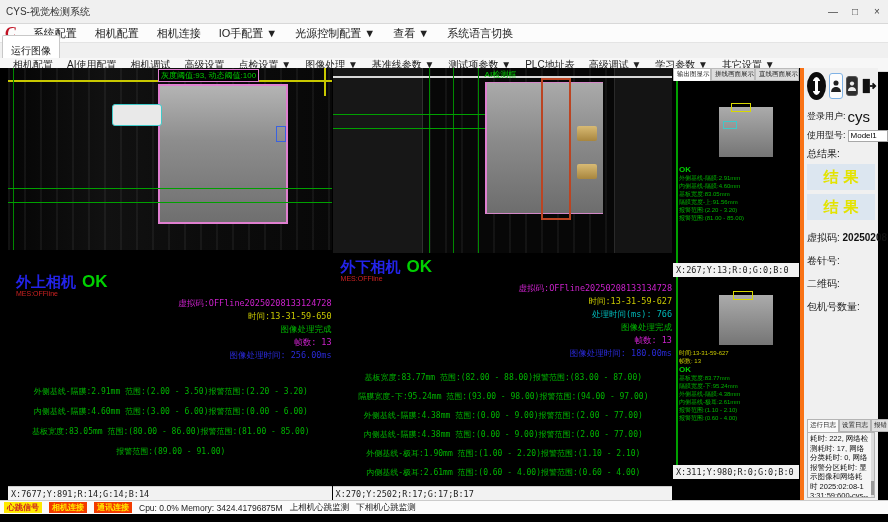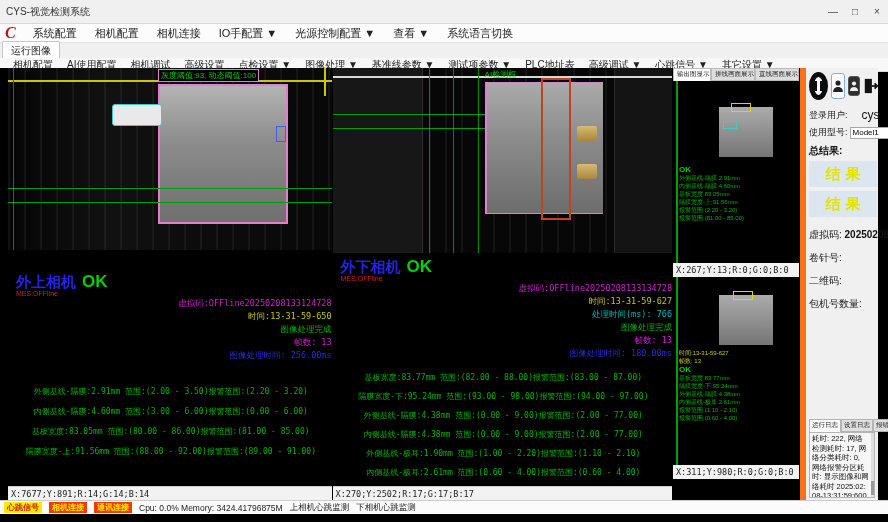"运行图像" .tab { padding: 2px 8px 0 8px -> 8px 8px 0 8px }
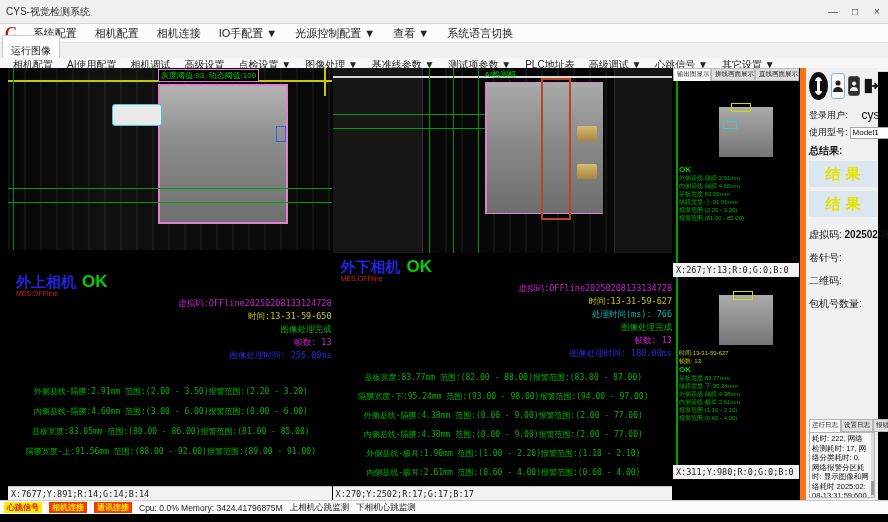"心跳信号 ▼" span.tool-item { text: 心跳信号 -> 学习参数 }
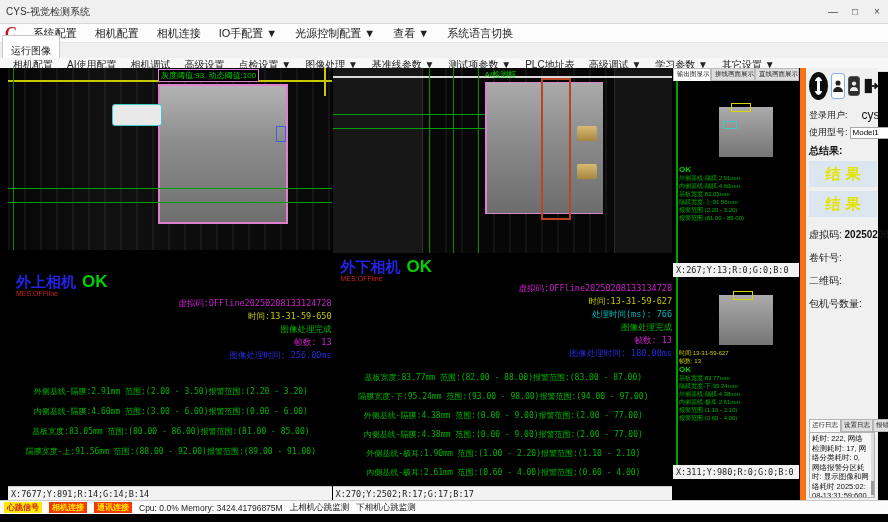"登录用户:" .sidebar { border-left: 6px solid #f97316 -> 4px solid #f97316 }
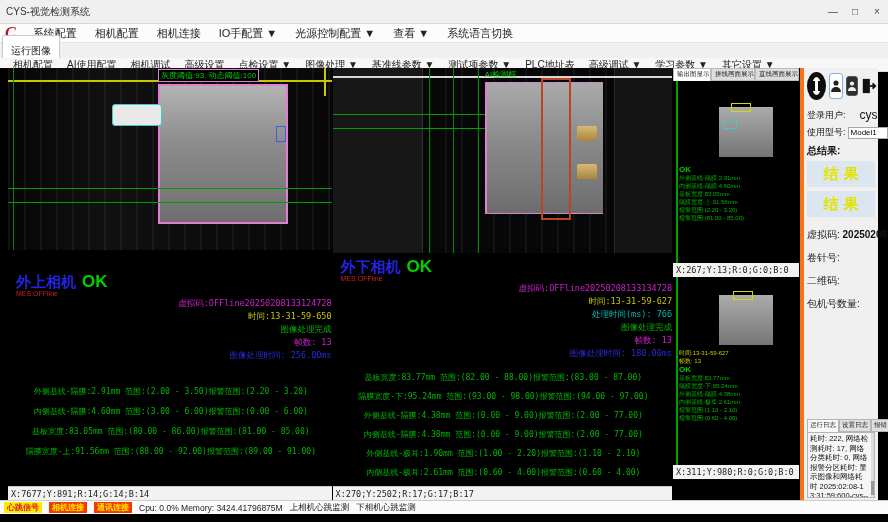"cys" .sb-value { font-size: 12px -> 15px; margin-left: 14px -> 2px }
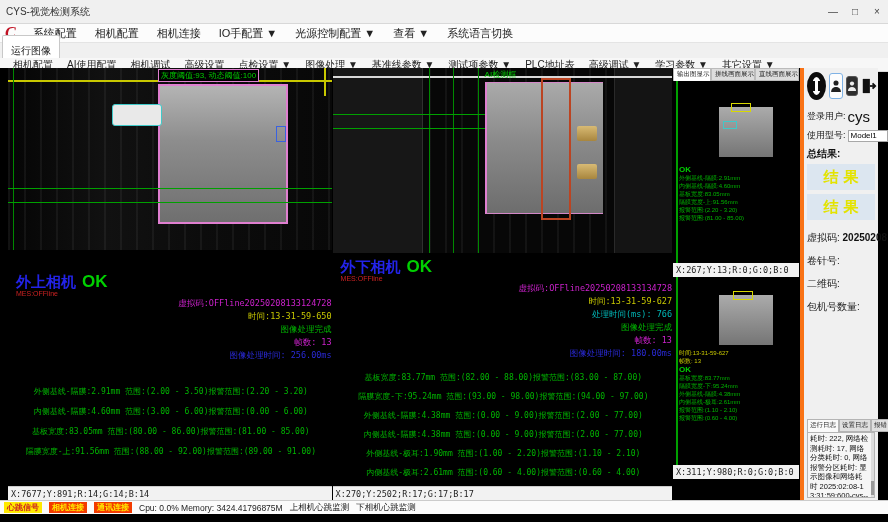"总结果:" .sb-section { font-weight: bold -> normal }
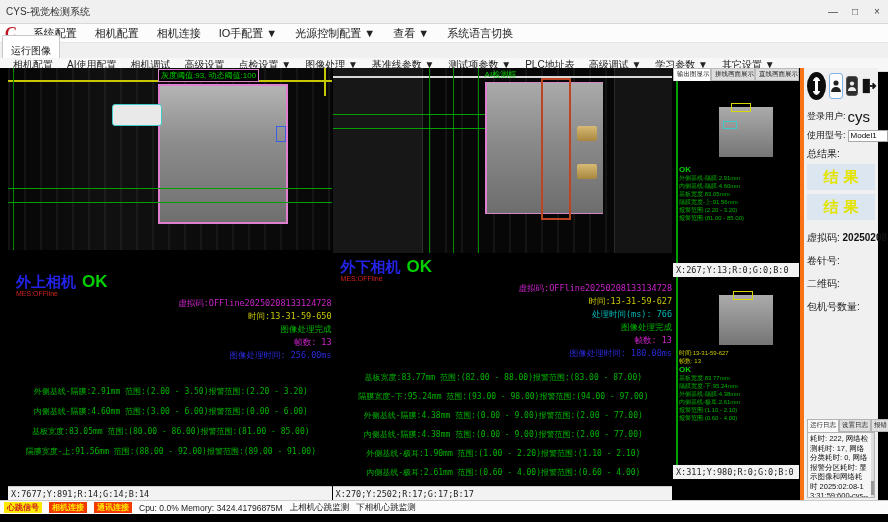"隔膜宽度-上:91.56mm 范围:(88.00 - 92.00)" span { html: <span>隔膜宽度-上:91.56mm 范围:(88.00 - 92.00)</span> -> none }
